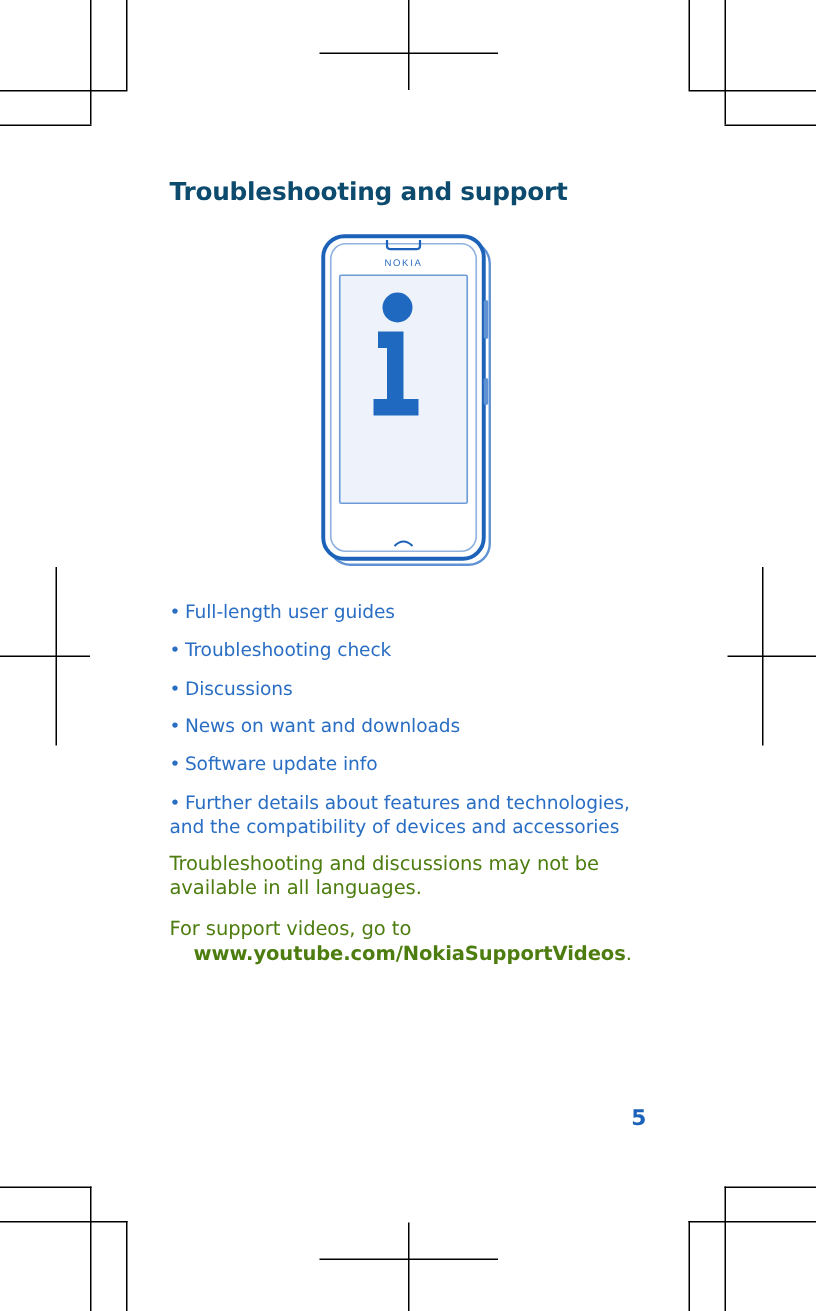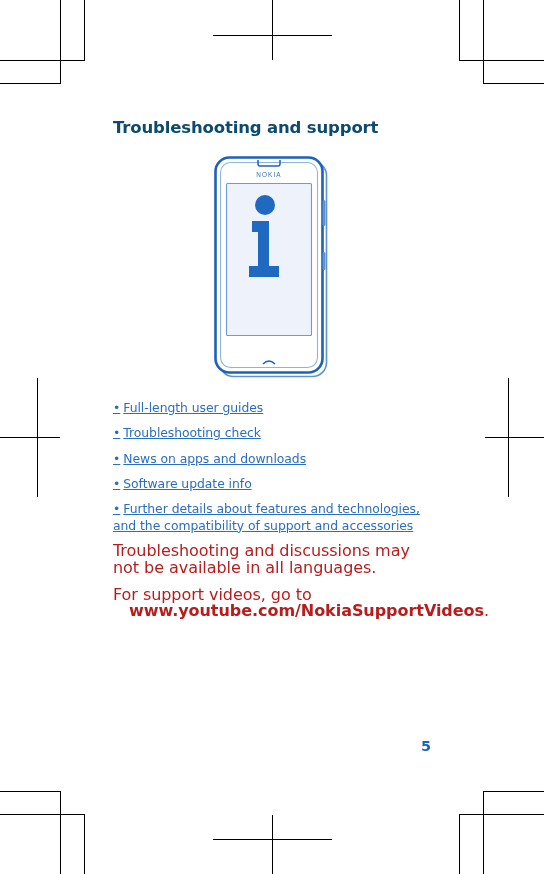"• Full-length user guides" .bullets li { text-decoration: underline -> none }
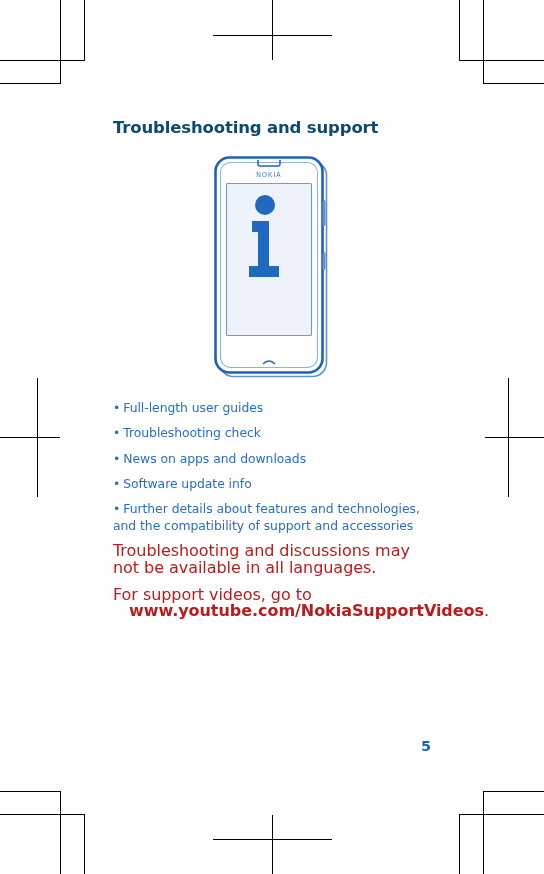"• Discussions" li { html: none -> <li><span>•</span><span>Discussions</span></li> }
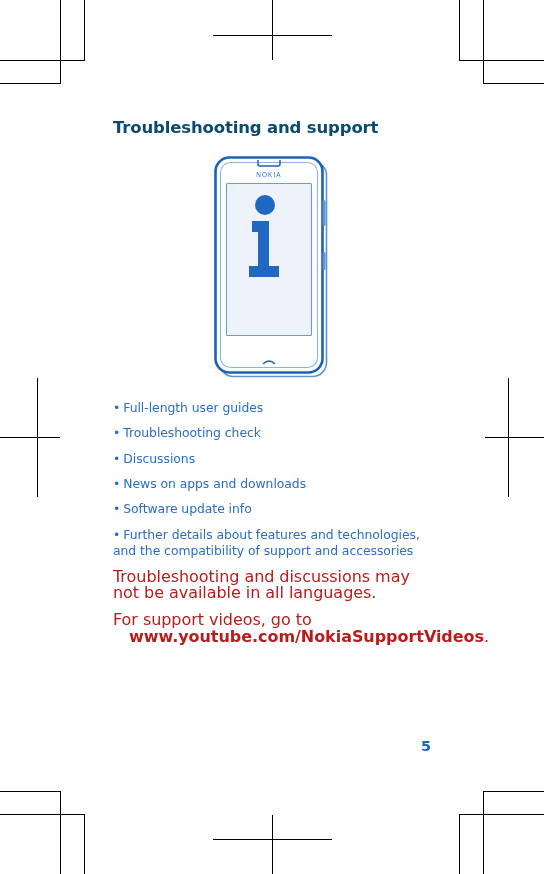"News on apps and downloads" span { text: apps -> want }
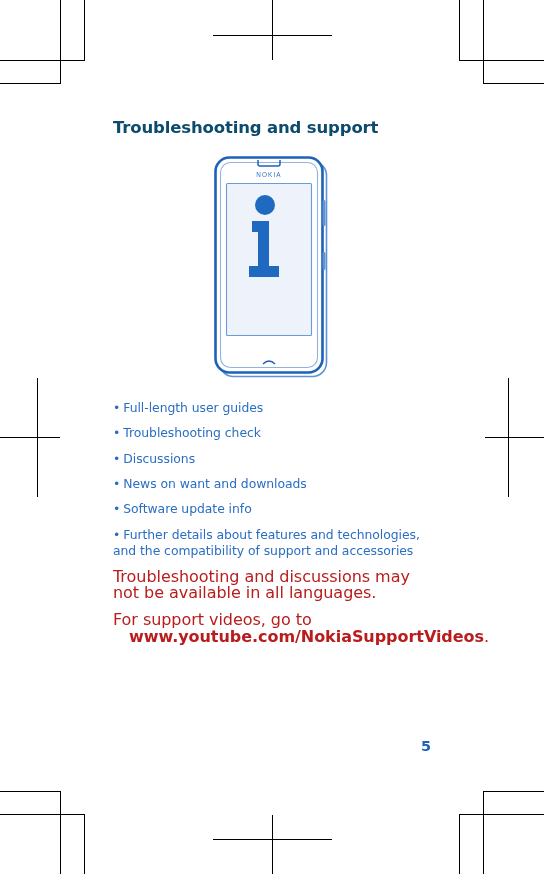"Further details about features and" span { text: support -> devices }
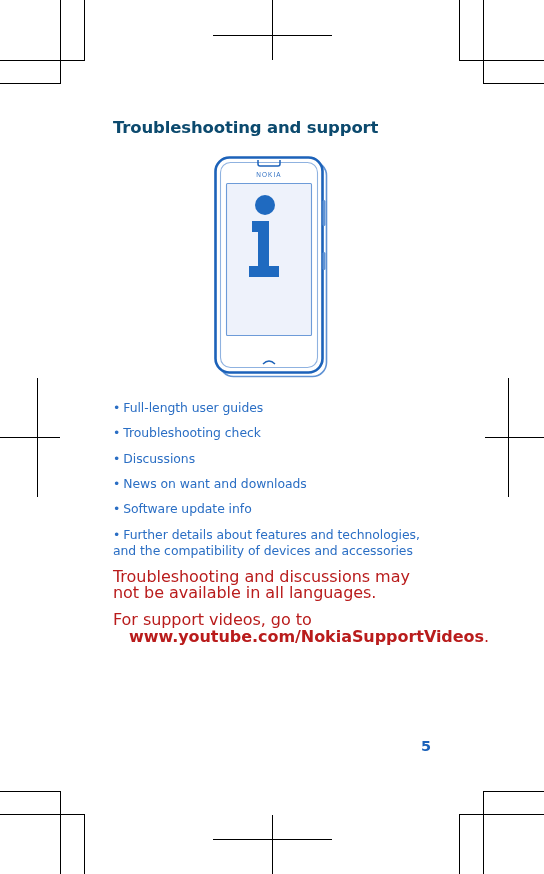"Troubleshooting and discussions may not" .tail-para { color: #b91c1c -> #4d7c0f; font-size: 16px -> 13px }
